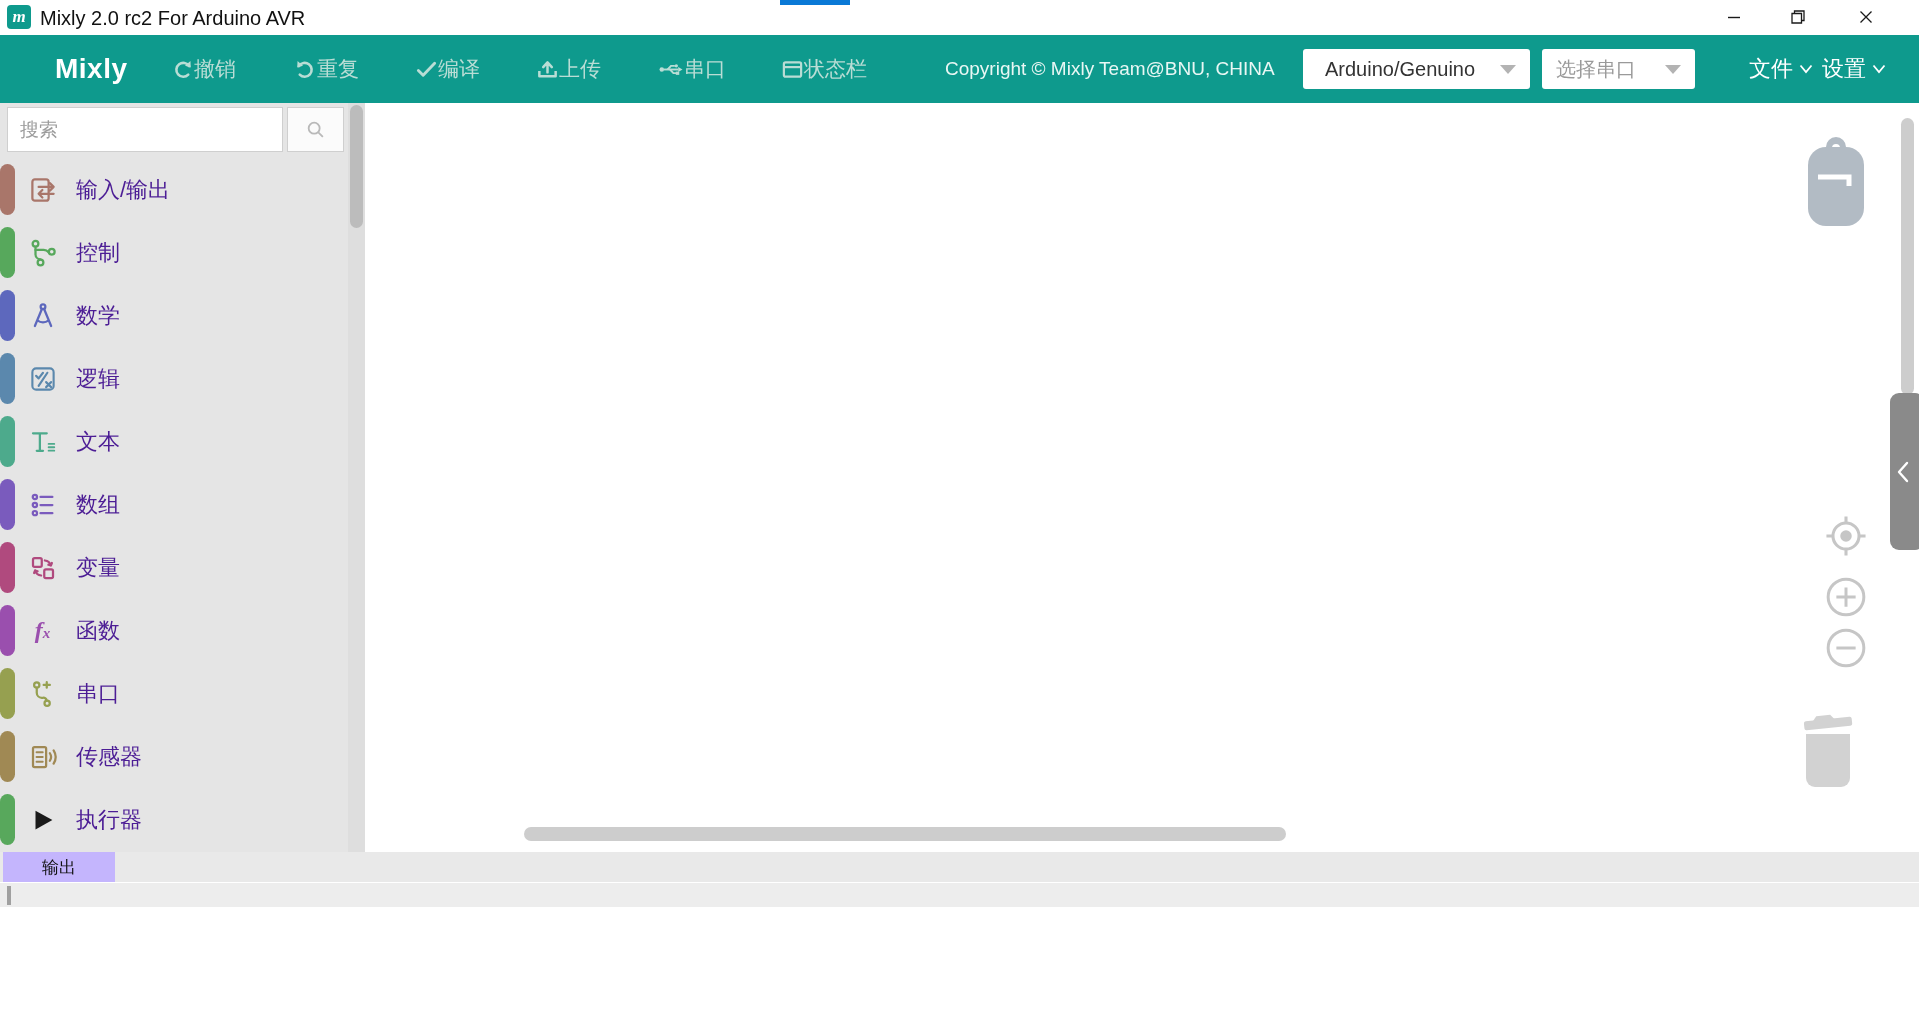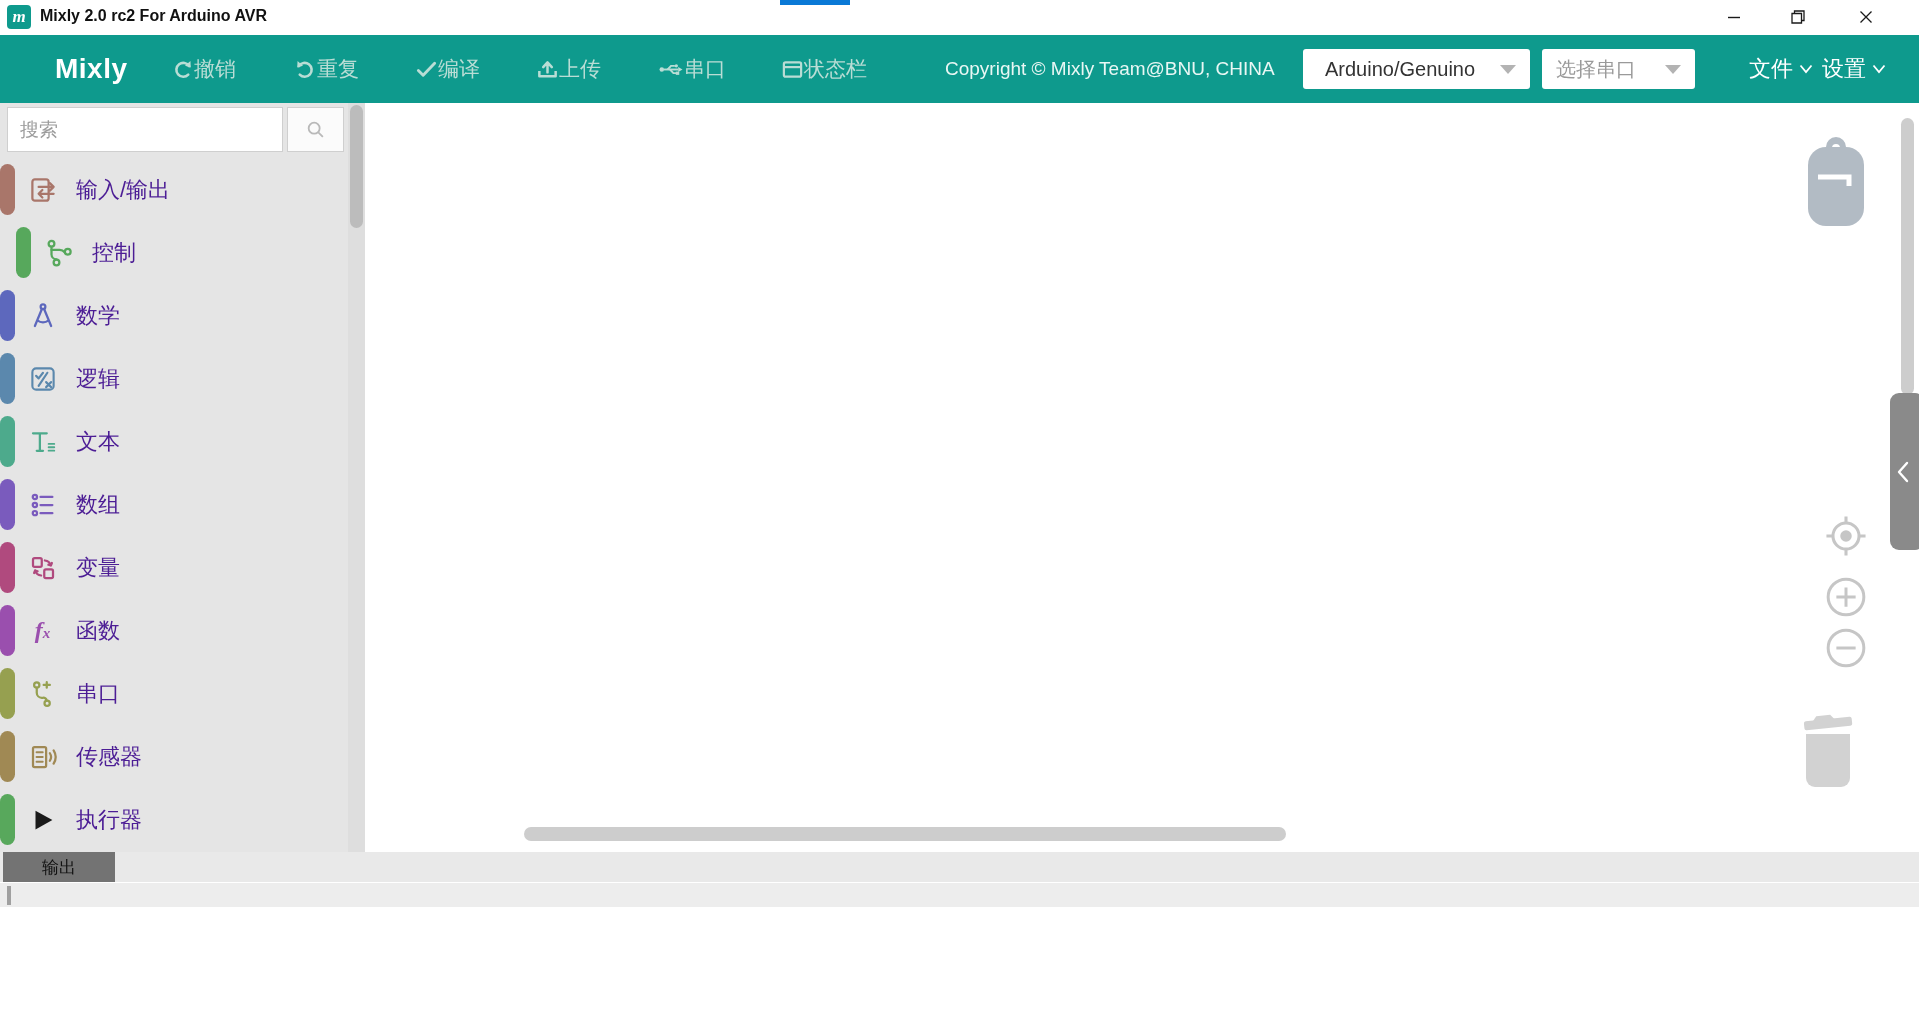"Mixly 2.0 rc2 For Arduino" .title-text { font-size: 16px -> 20px; font-weight: bold -> none }
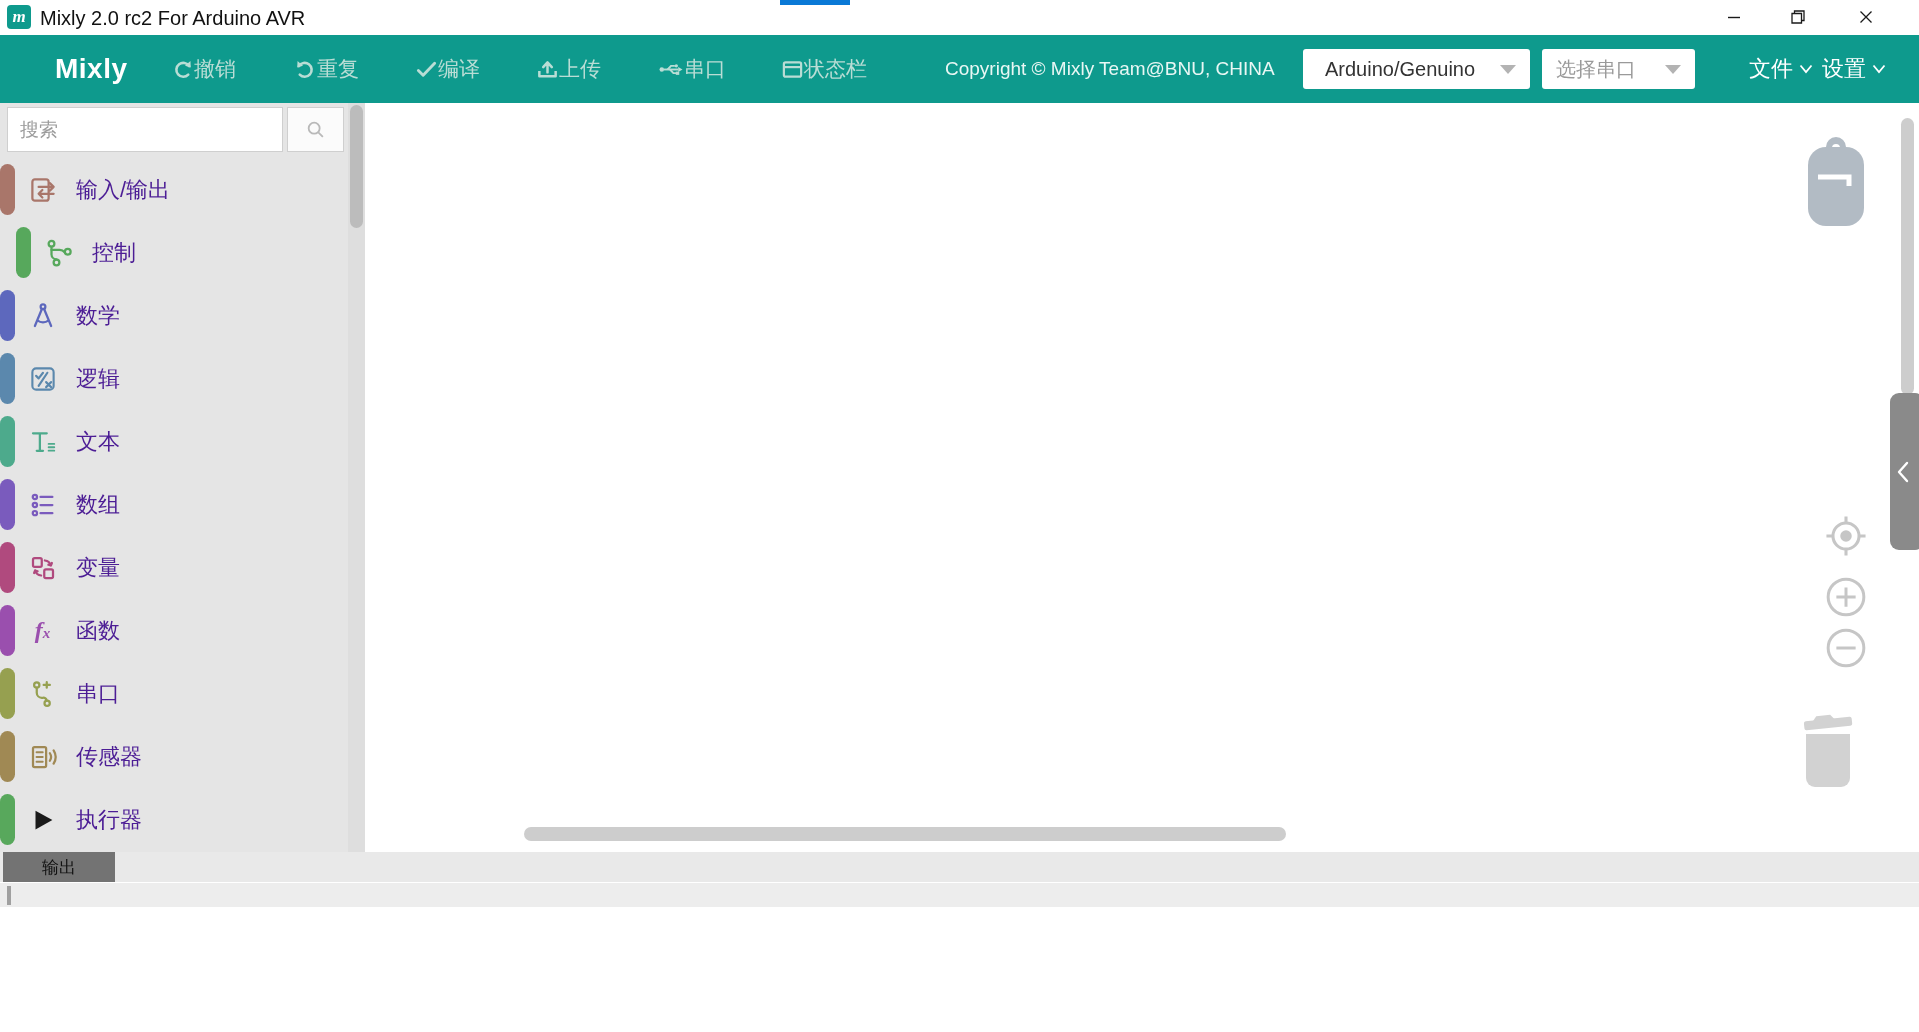"控制" div.cat { margin-left: 16px -> none }
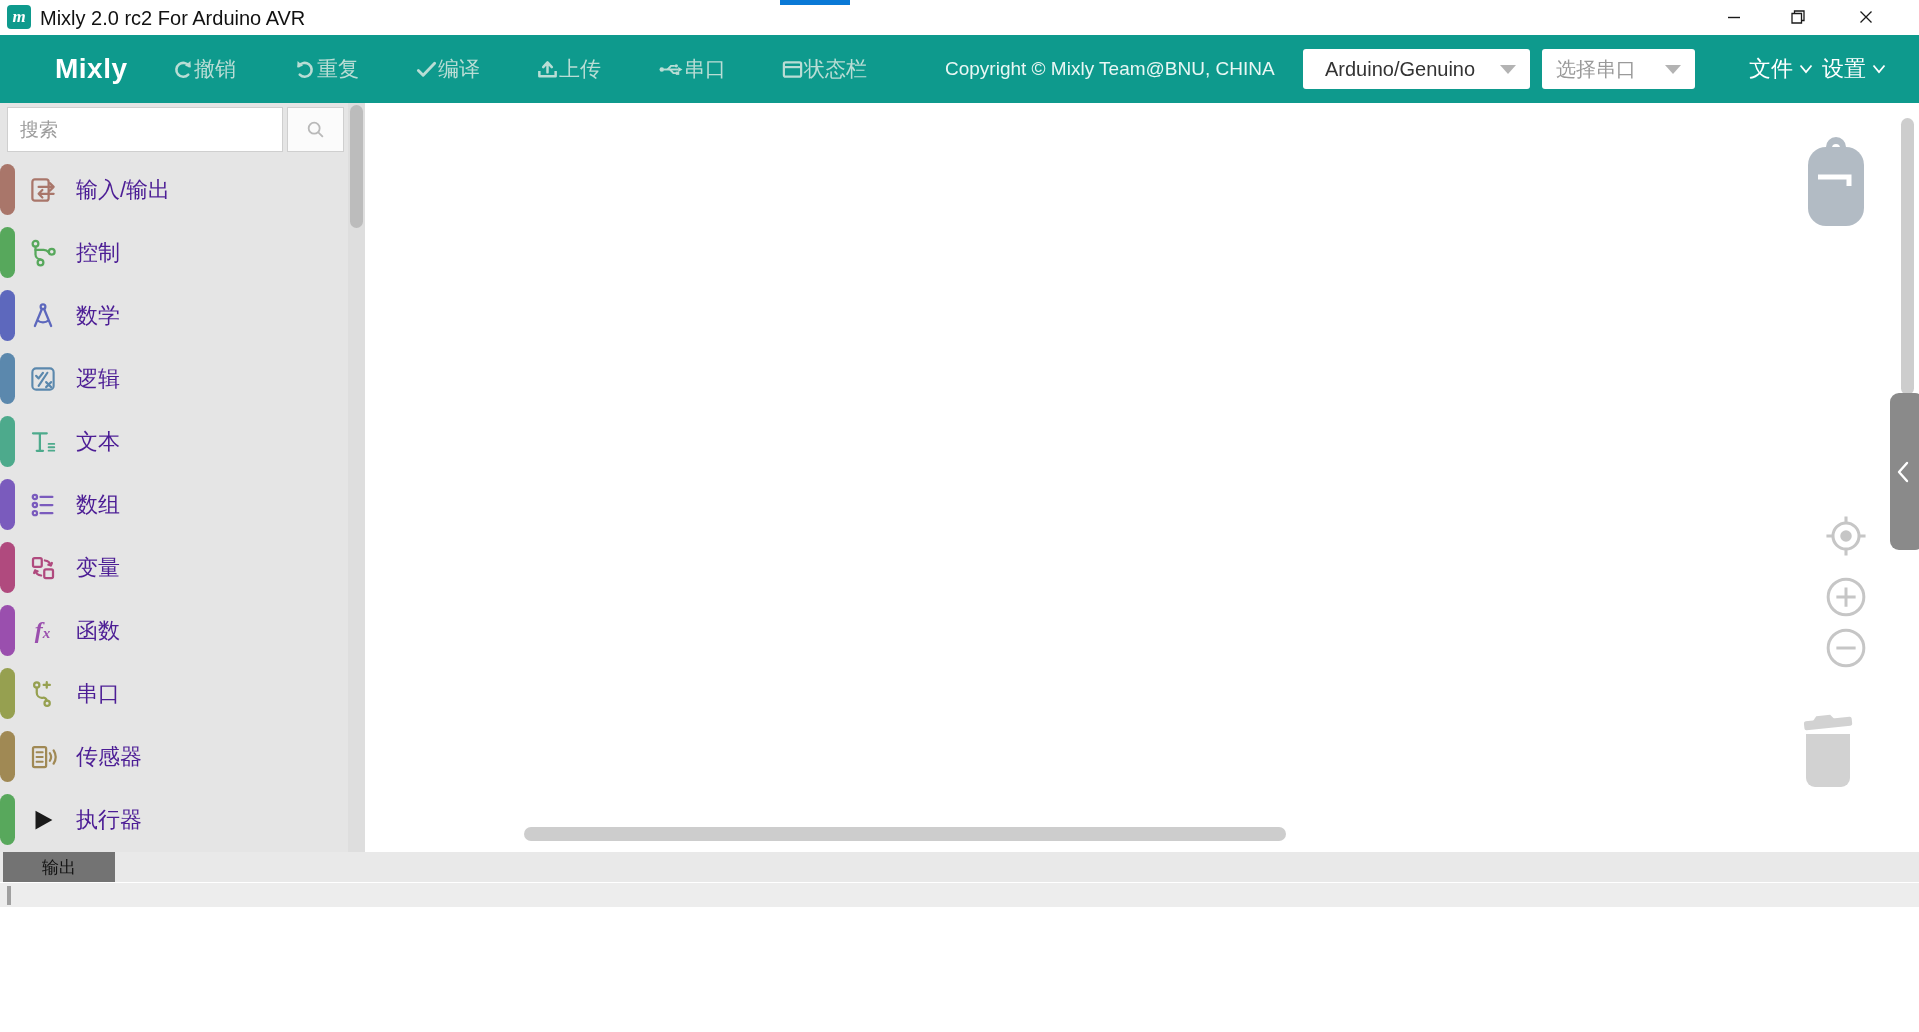"输出" .tab-active { background: #737373 -> #c4b5fd }
